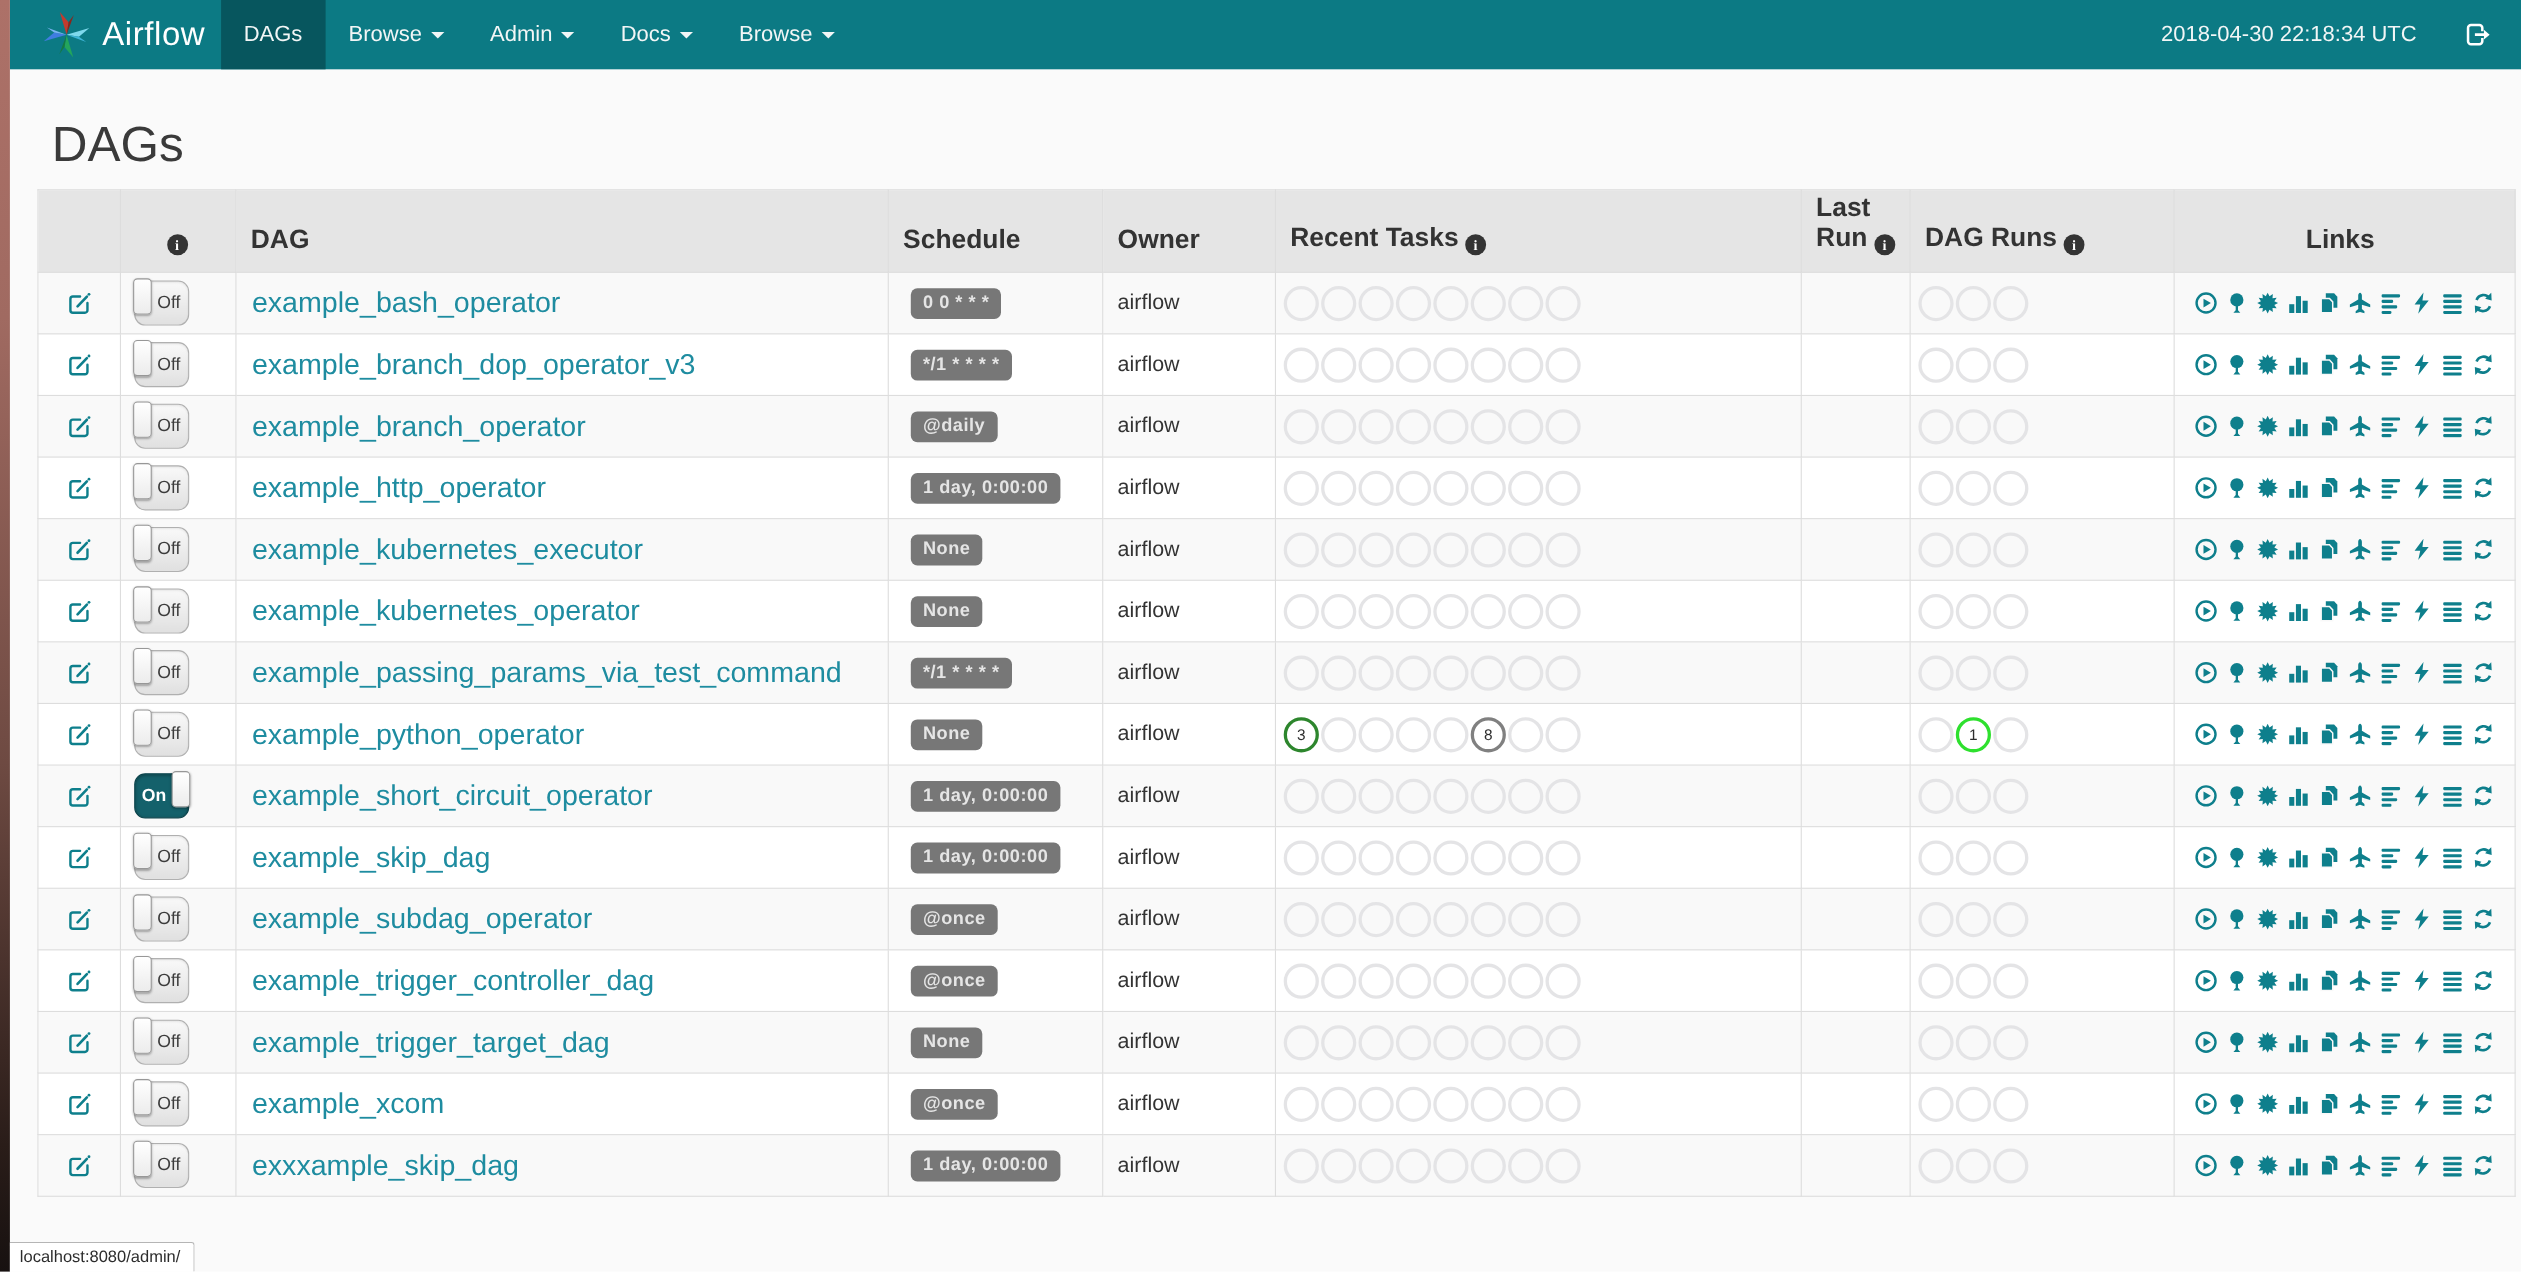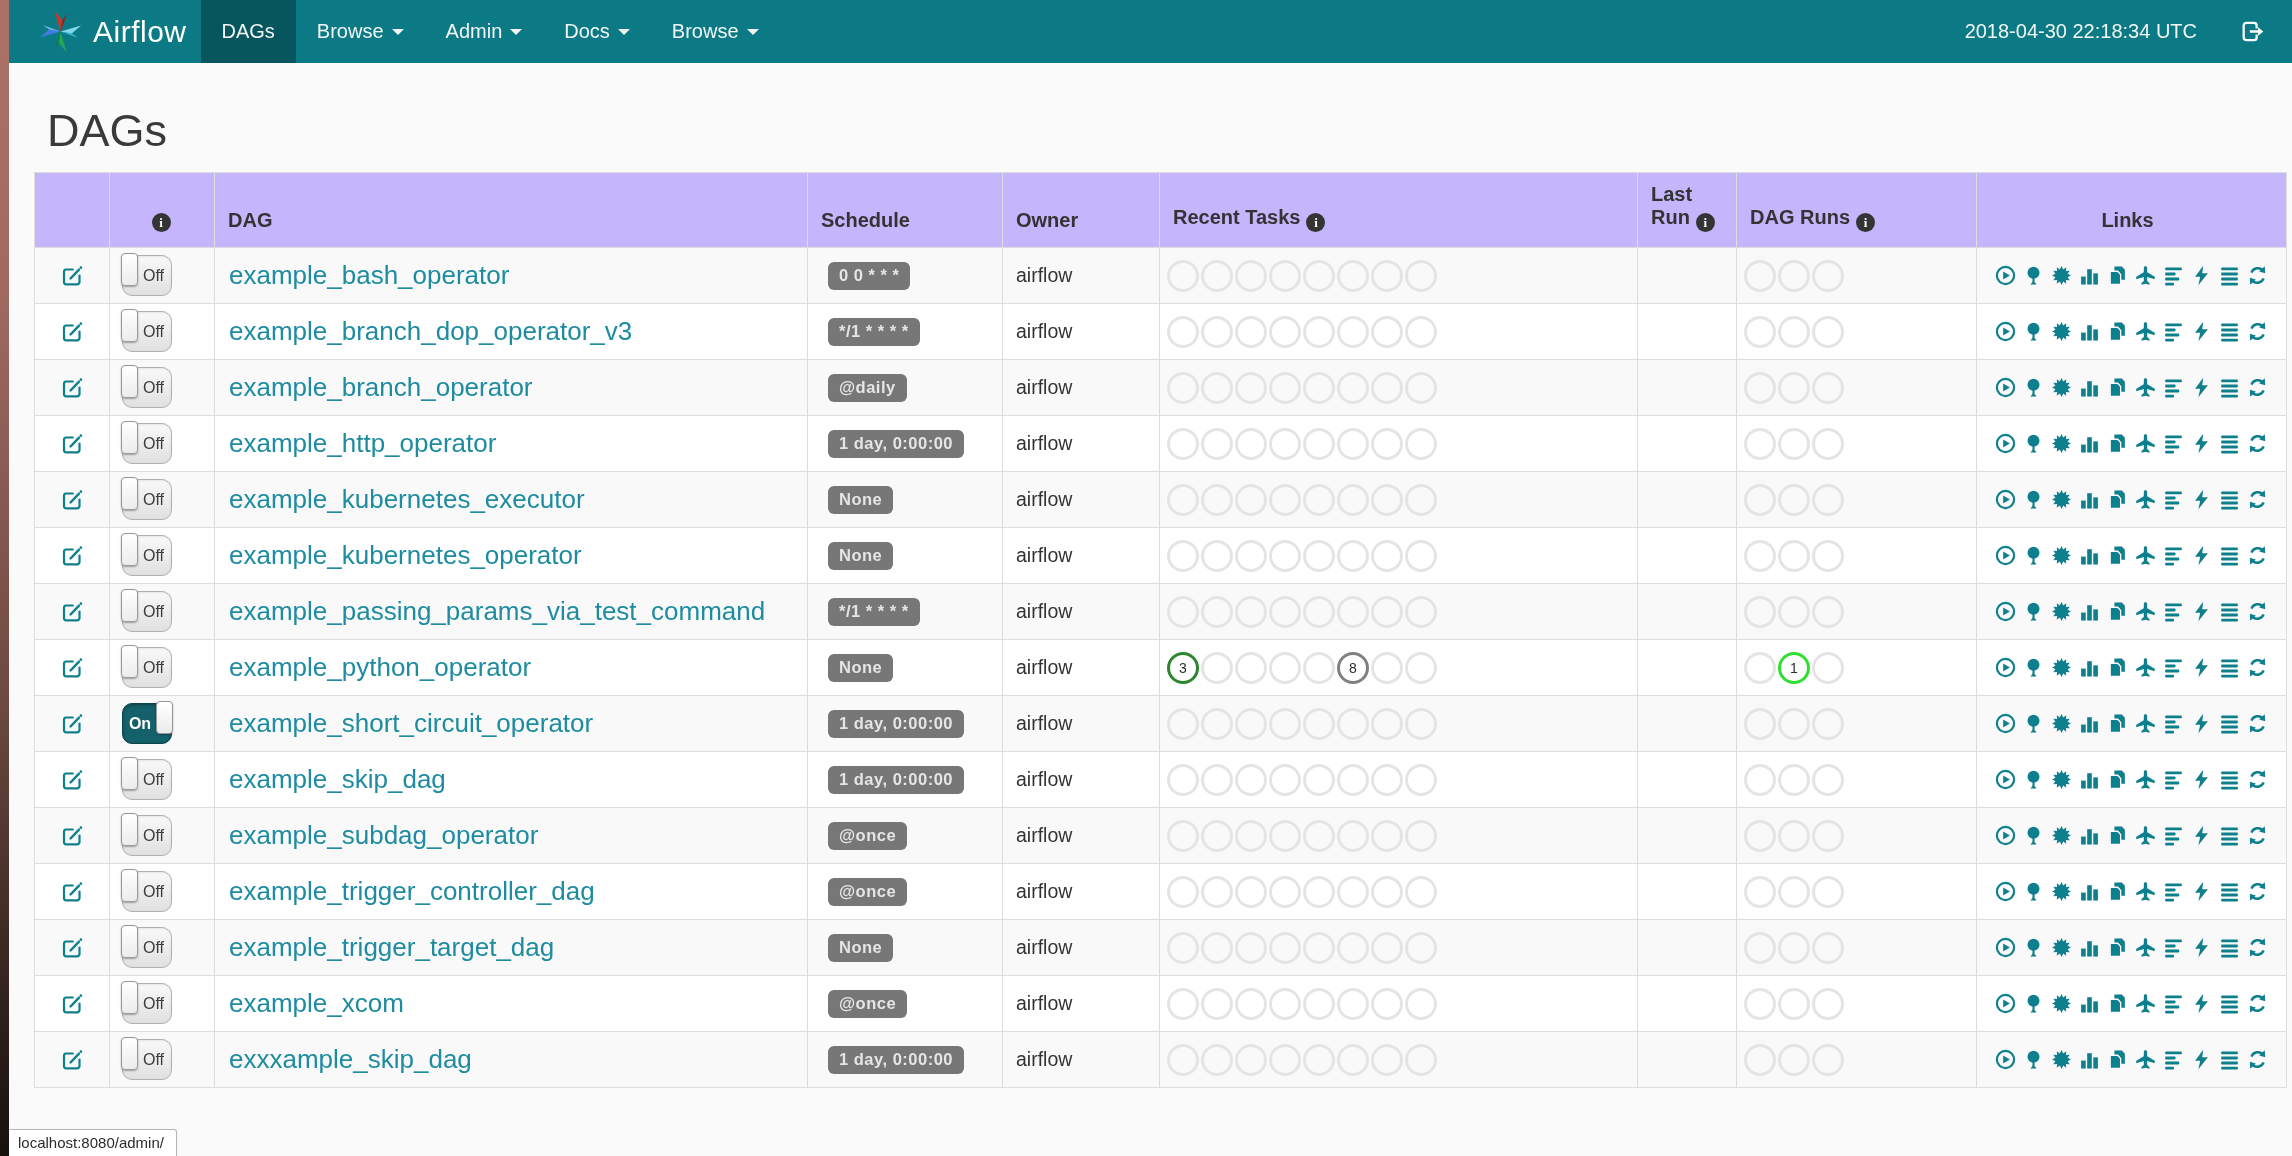"Last Run" thead th { background: #c4b5fd -> #e5e5e5; font-size: 20px -> 24px }
